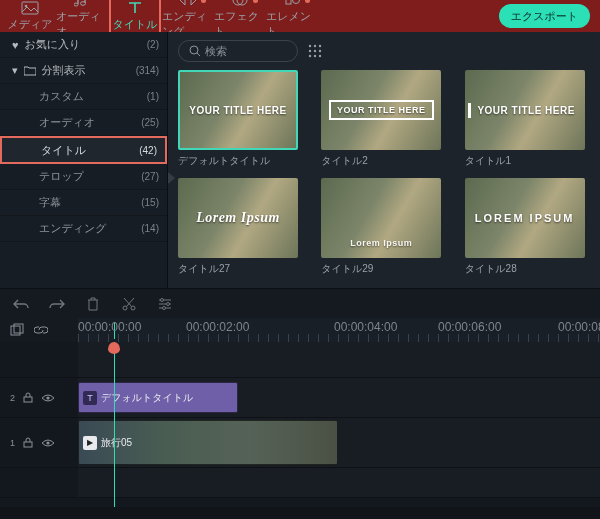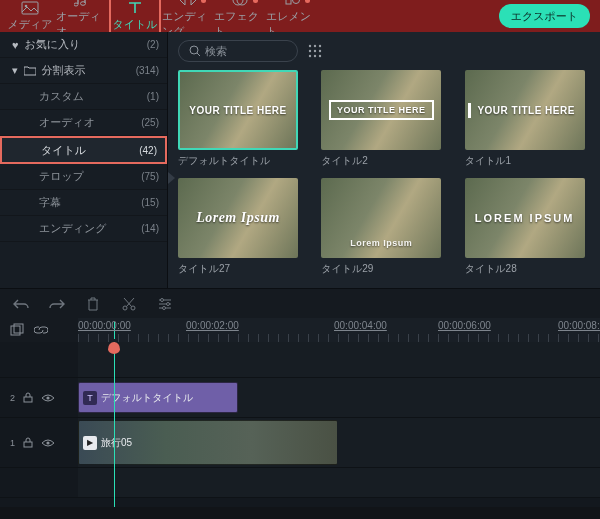"(75)" span.count { text: 75 -> 27 }
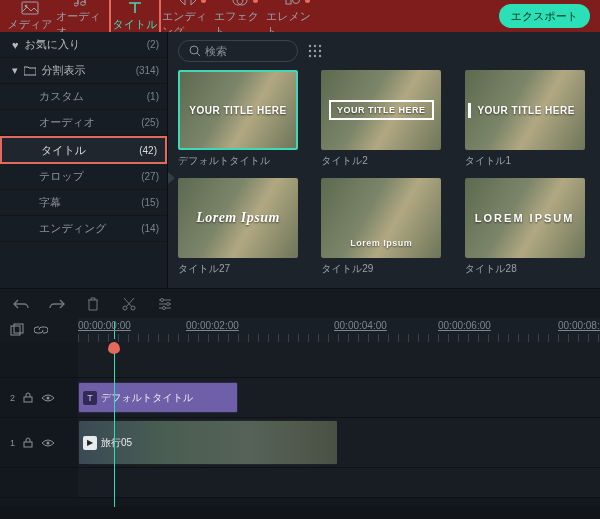"00:00:00:00" .ticklab { font-size: 10px -> 12px; text-decoration: underline -> none }
